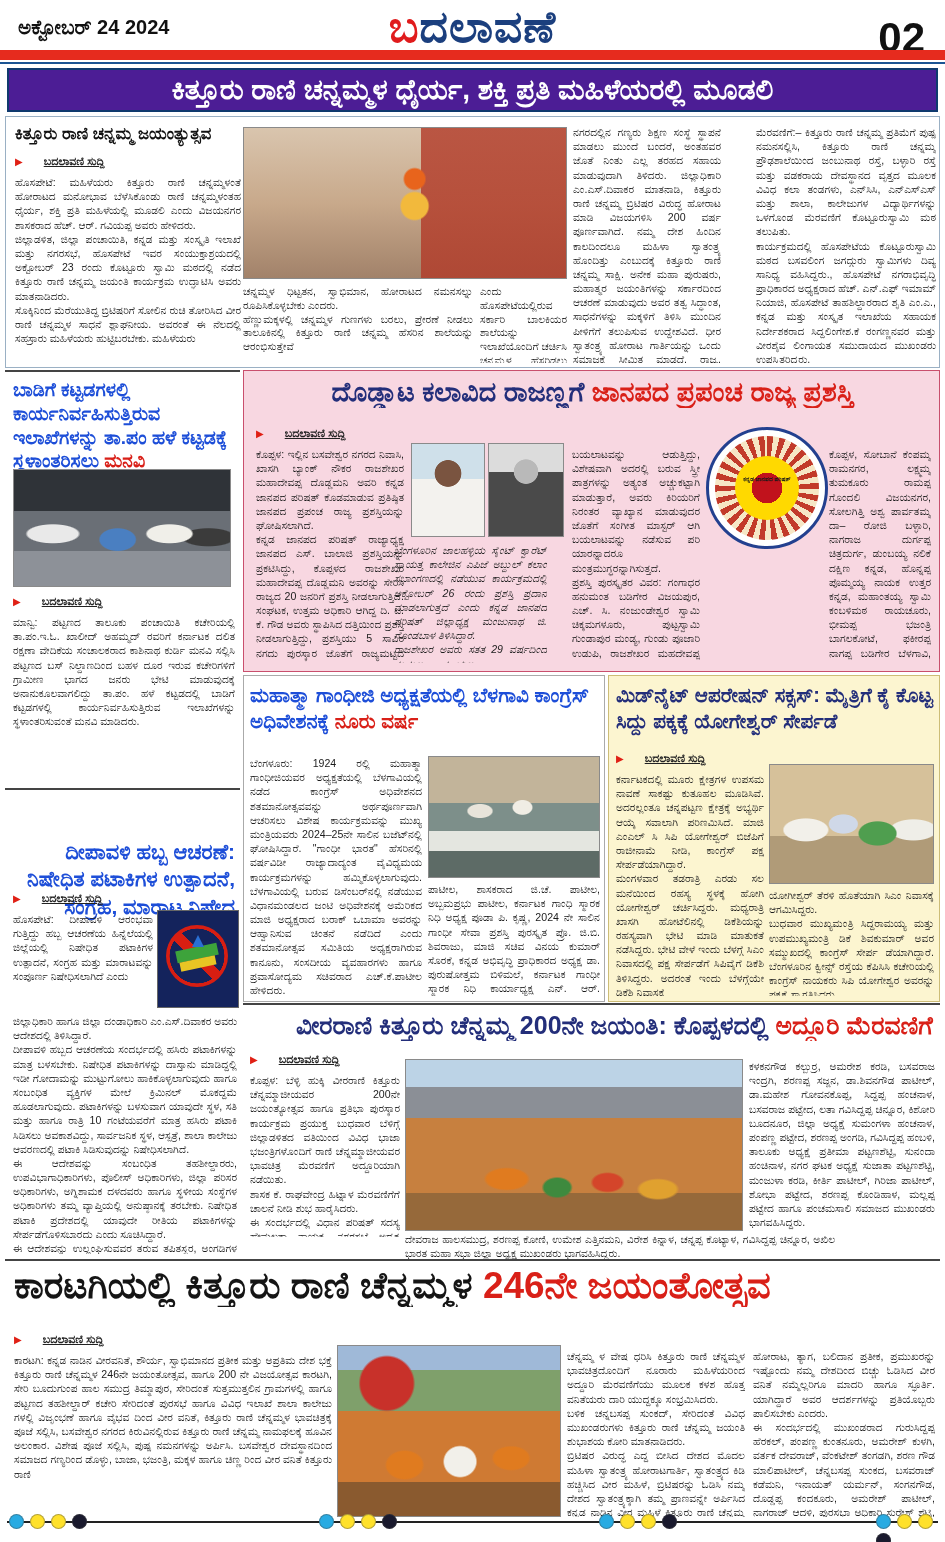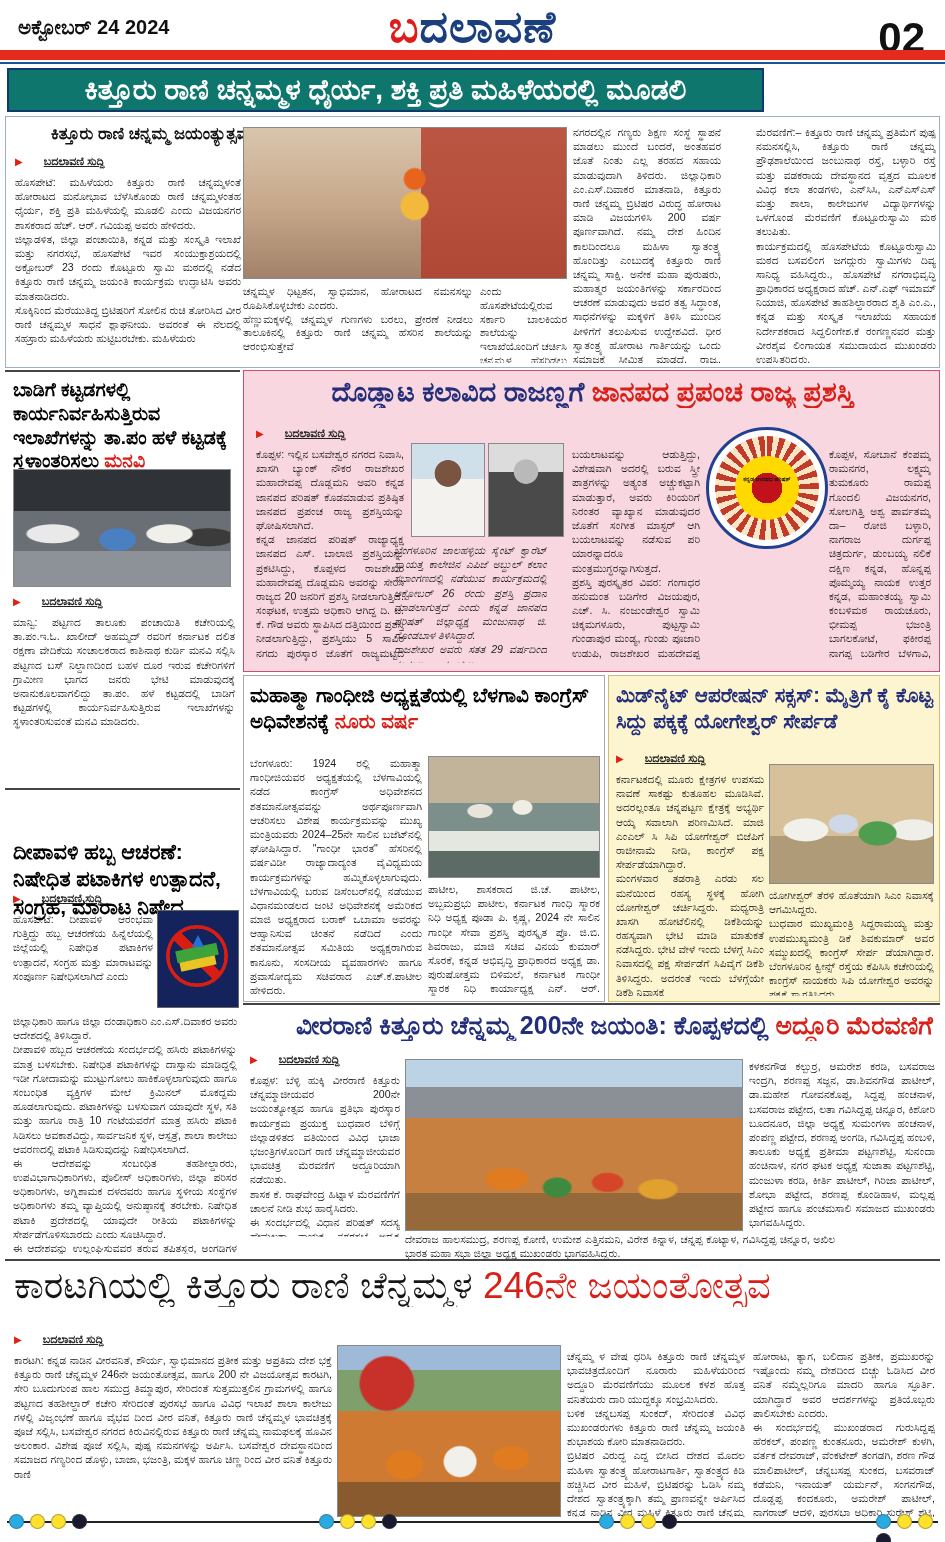"ಕಿತ್ತೂರು ರಾಣಿ ಚನ್ನಮ್ಮಳ ಧೈರ್ಯ, ಶಕ್ತಿ" div.abs { background: #0f766e -> #4c1d95; width: 757px -> 931px }
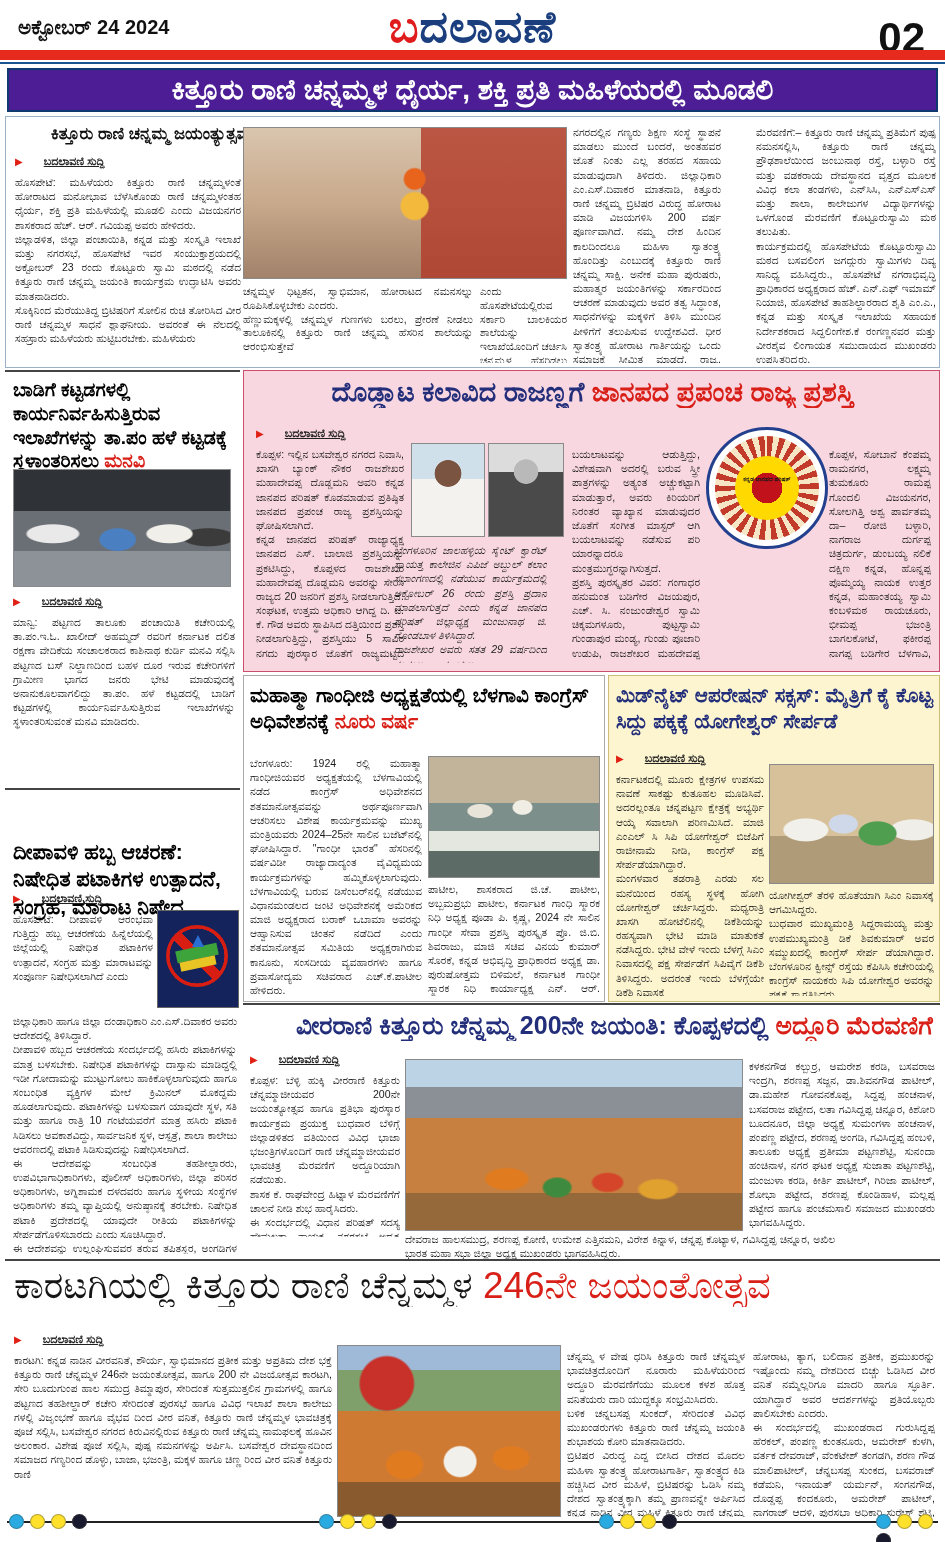"ಕಿತ್ತೂರು ರಾಣಿ ಚನ್ನಮ್ಮ ಜಯಂತ್ಯುತ್ಸವ" div.abs { margin-left: 36px -> none }
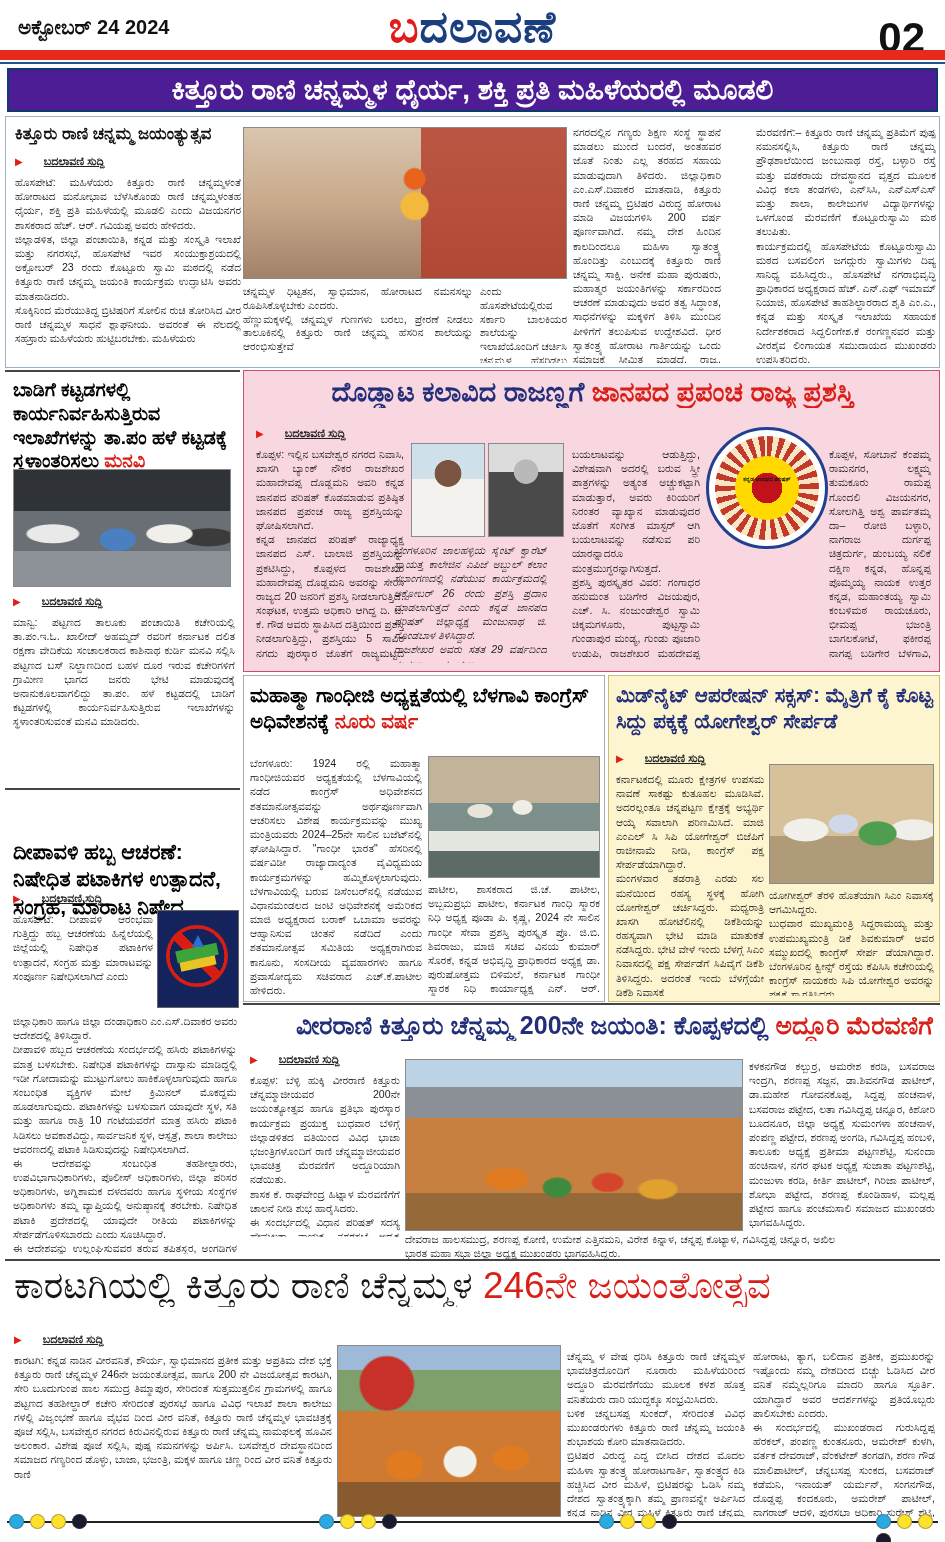"ಬಾಡಿಗೆ ಕಟ್ಟಡಗಳಲ್ಲಿ ಕಾರ್ಯನಿರ್ವಹಿಸುತ್ತಿರುವ" .hl-navy { color: #000000 -> #1d4ed8; text-align: none -> right }
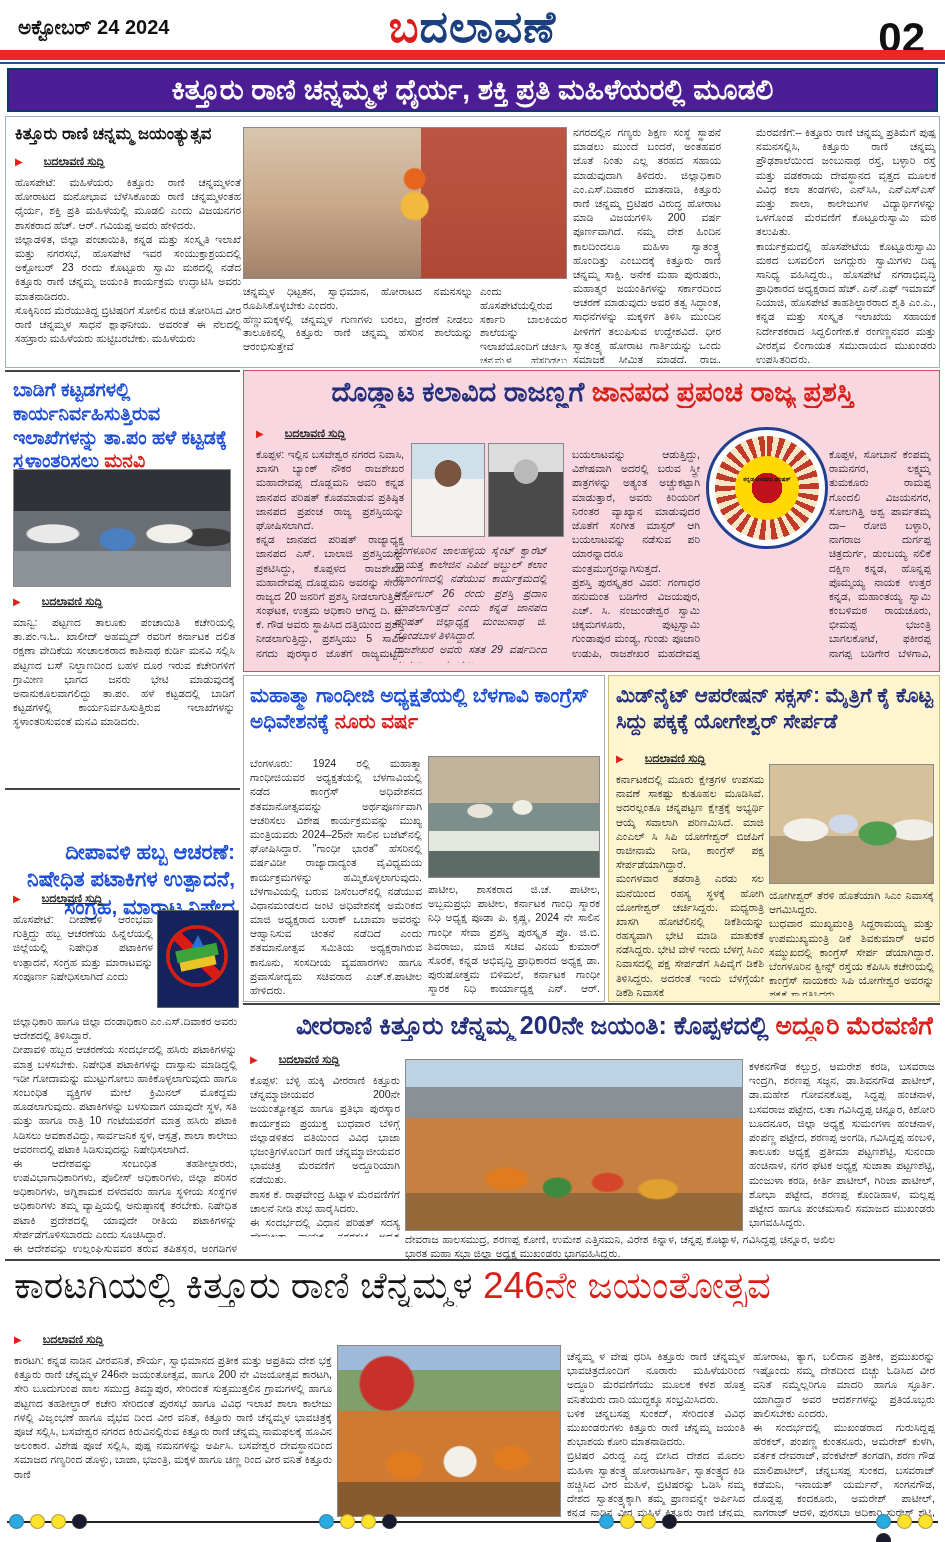"ಕಾರಟಗಿಯಲ್ಲಿ ಕಿತ್ತೂರು ರಾಣಿ ಚೆನ್ನಮ್ಮಳ" div.abs { font-weight: normal -> bold }
